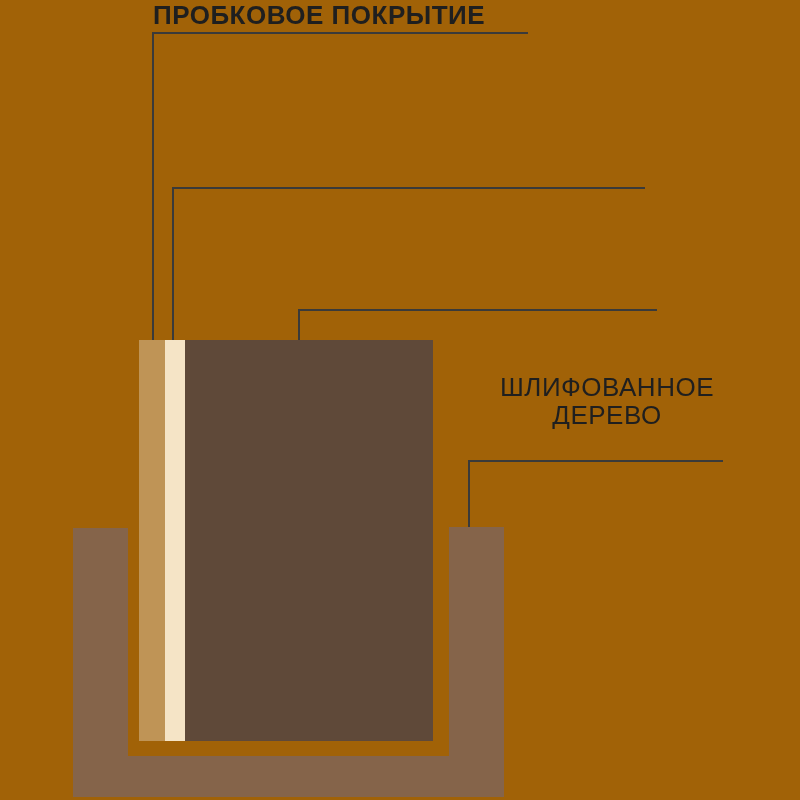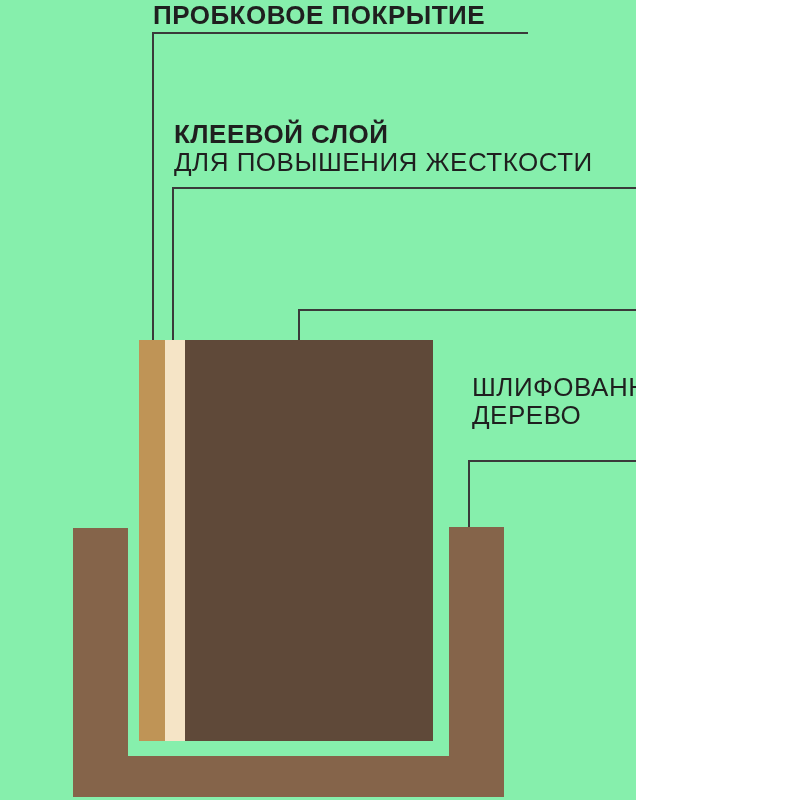"ПРОБКОВОЕ ПОКРЫТИЕ" .canvas { background: #86efac -> #a16207; width: 636px -> 800px }
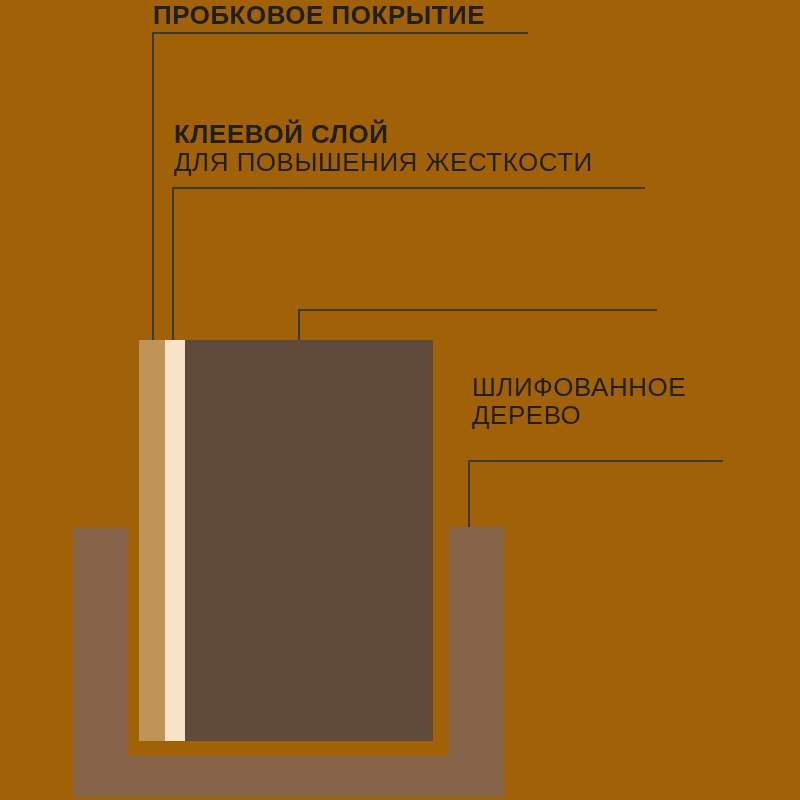"КЛЕЕВОЙ СЛОЙ" div.label { html: <div> <div>КЛЕЕВОЙ СЛОЙ</div> <div>ДЛЯ ПОВЫШЕНИЯ ЖЕСТКОСТИ</div> </div> -> none }
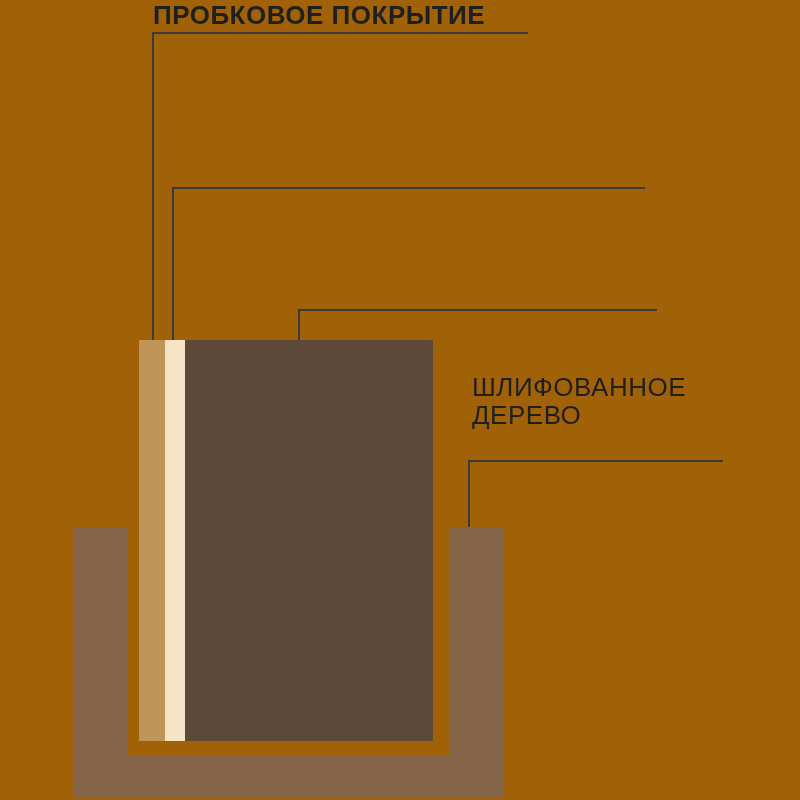"ШЛИФОВАННОЕ ДЕРЕВО" .label-frame .label-subtitle { text-align: none -> center }
